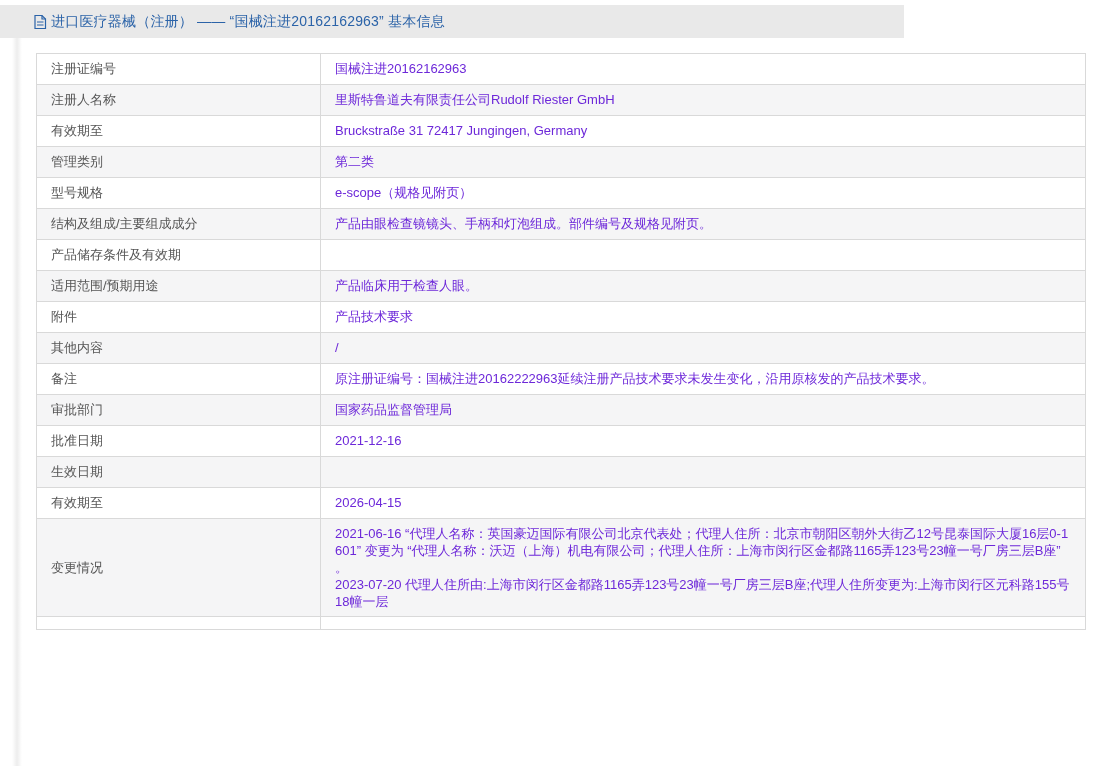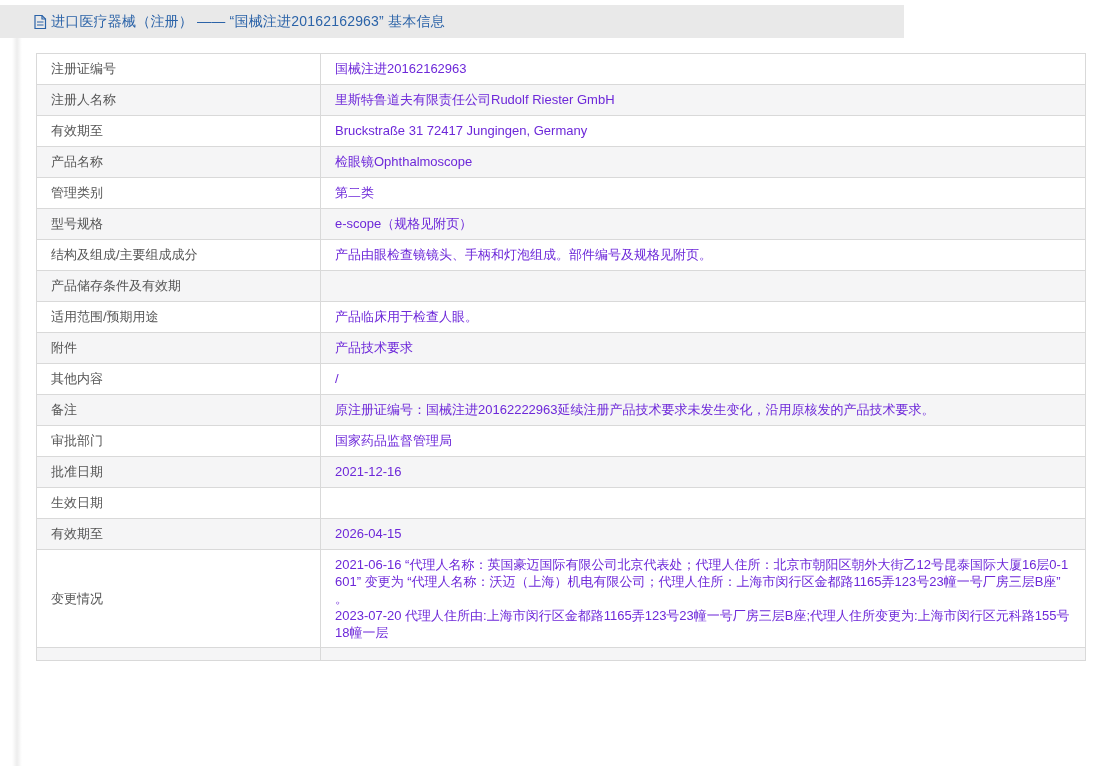"产品名称" tr { html: <tr> <td>产品名称</td> <td>检眼镜Ophthalmoscope</td> </tr> -> none }
